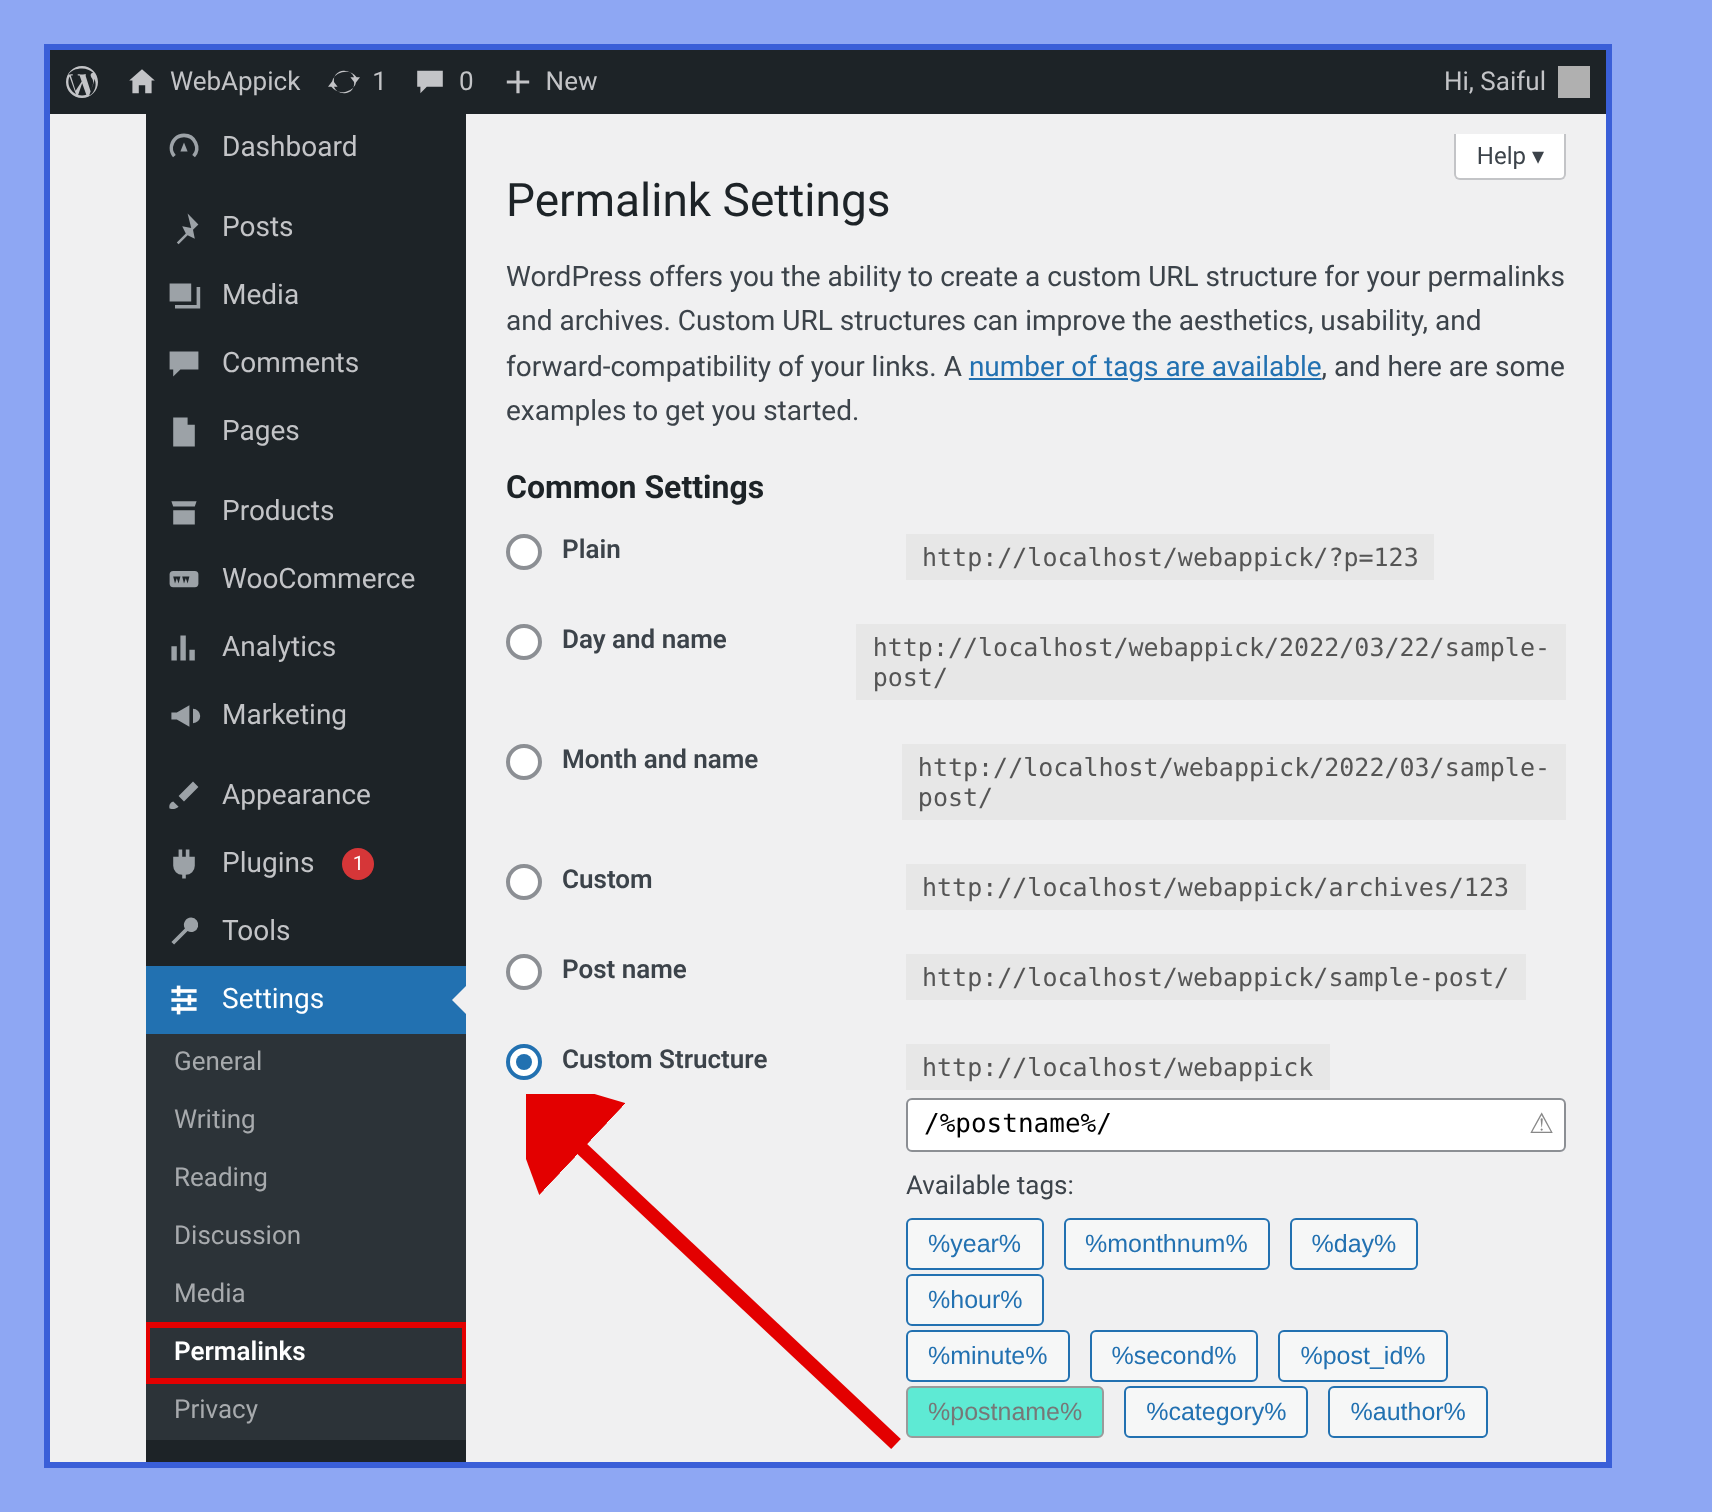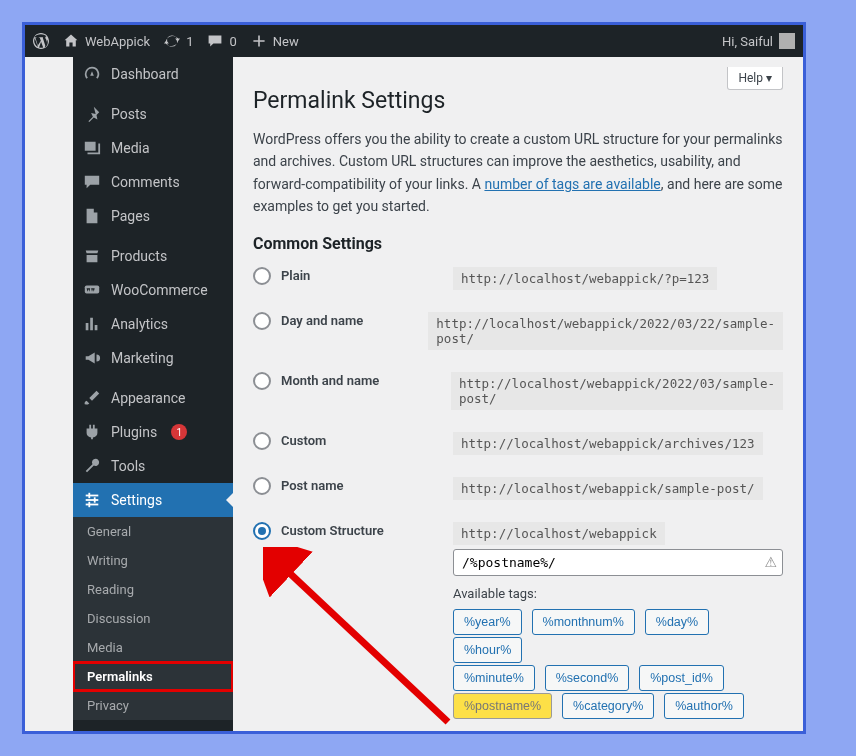"%postname%" .tag-btn.inactive { background: #fde047 -> #5eead4 }
